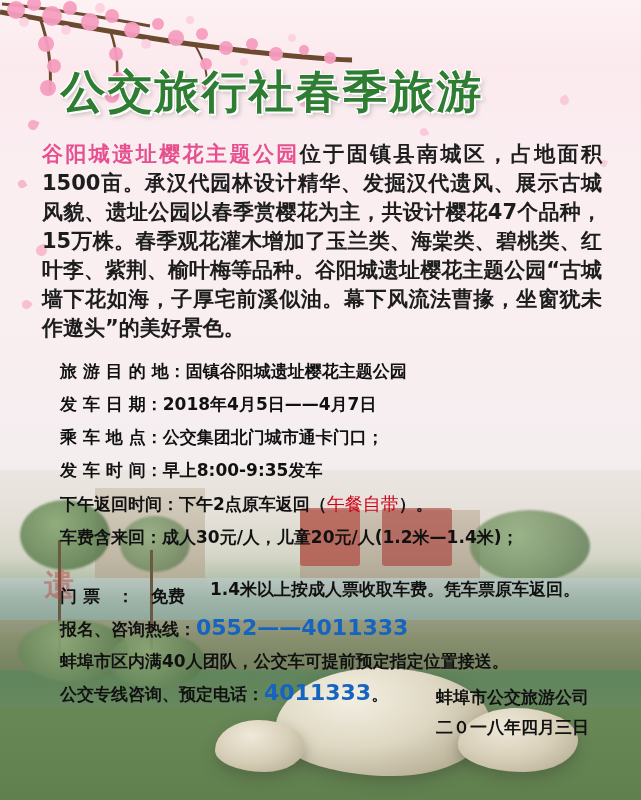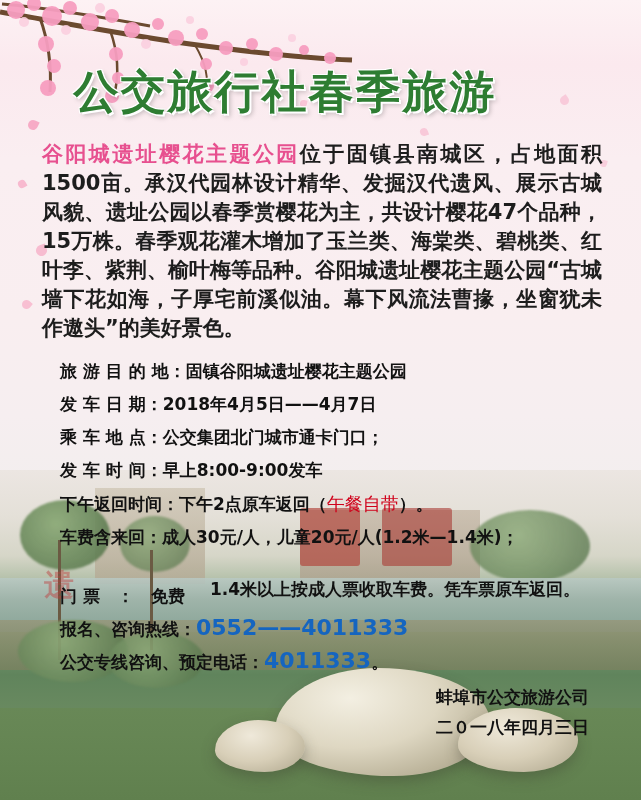"公交旅行社春季旅游" .title { left: 13px -> 0 }
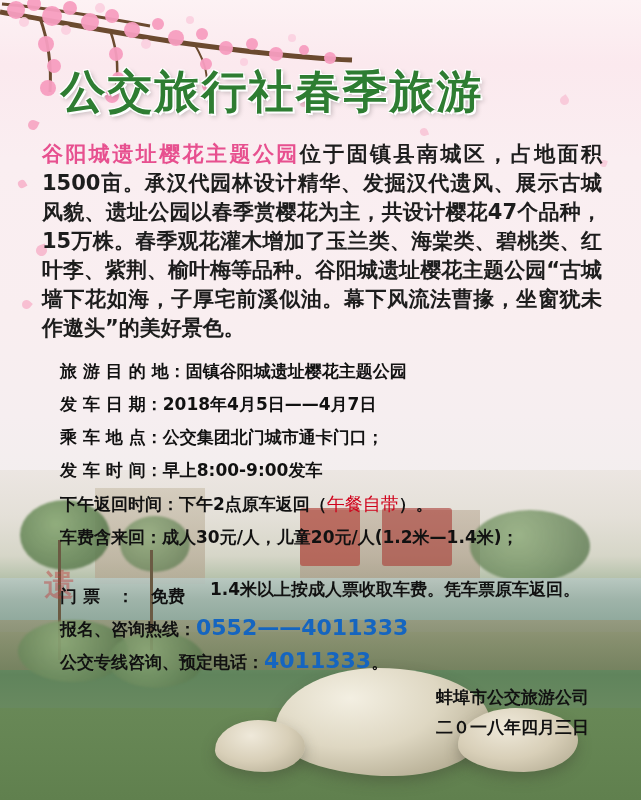"早上8:00-9:00发车" span { text: 8:00-9:00 -> 8:00-9:35 }
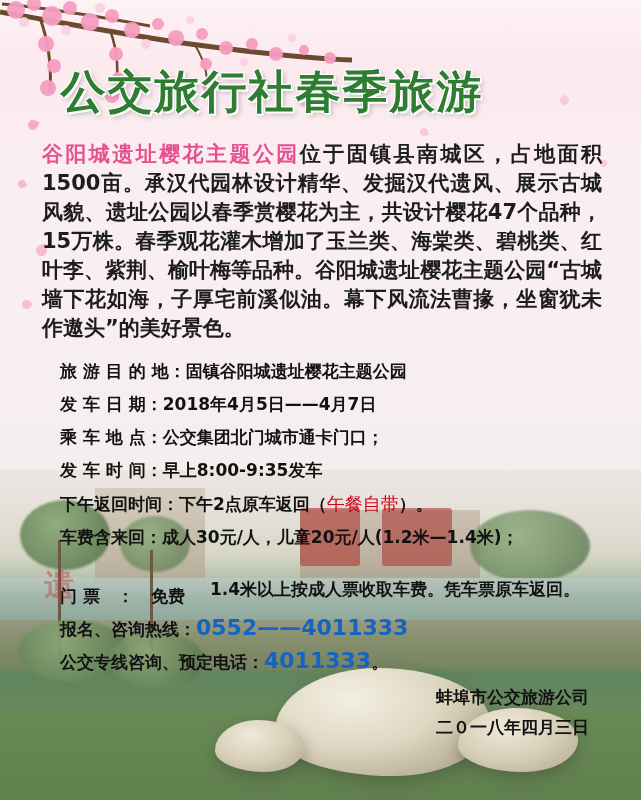"蚌埠市区内满40人团队，公交车可提前预定指定位置接送。" span.row { html: none -> <span>蚌埠市区内满40人团队，公交车可提前预定指定位置接送。</span> }
